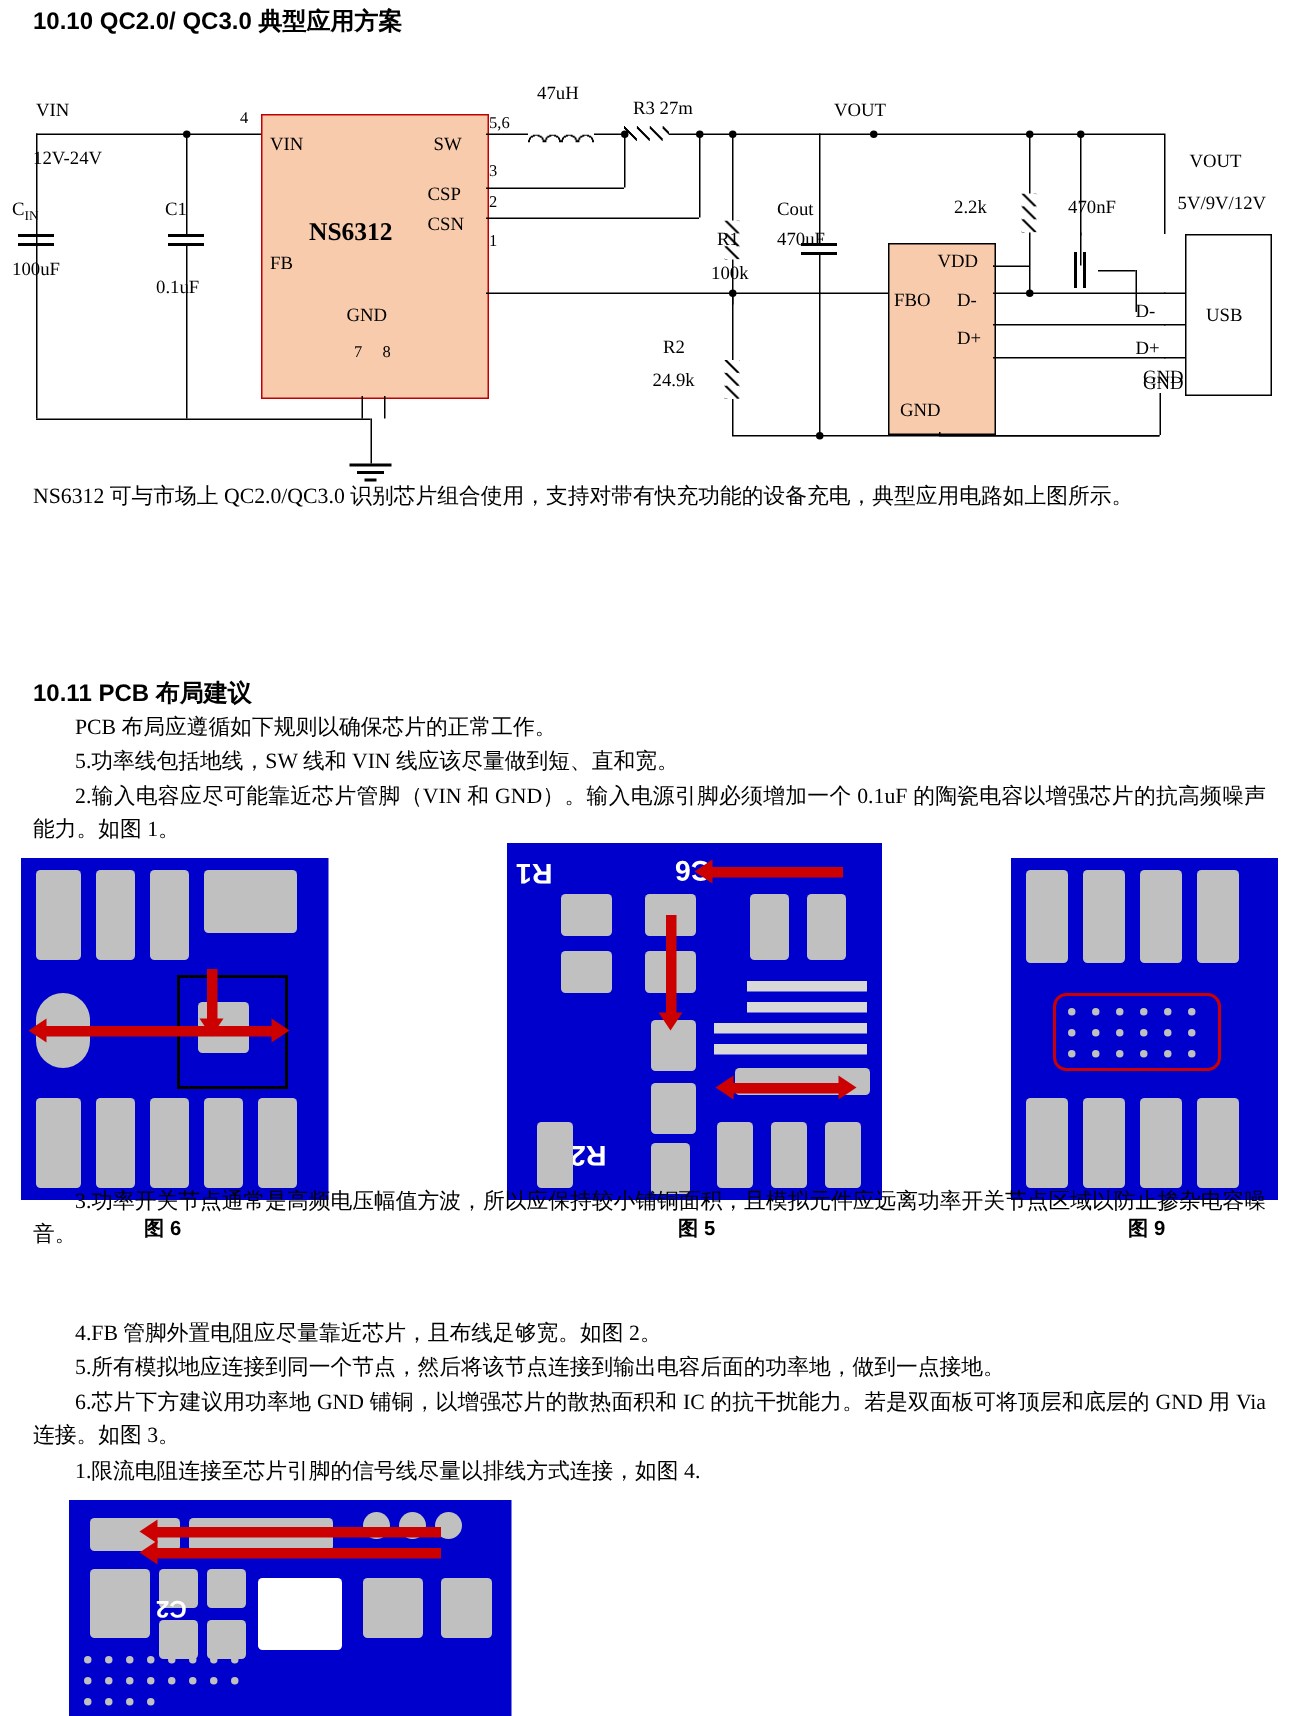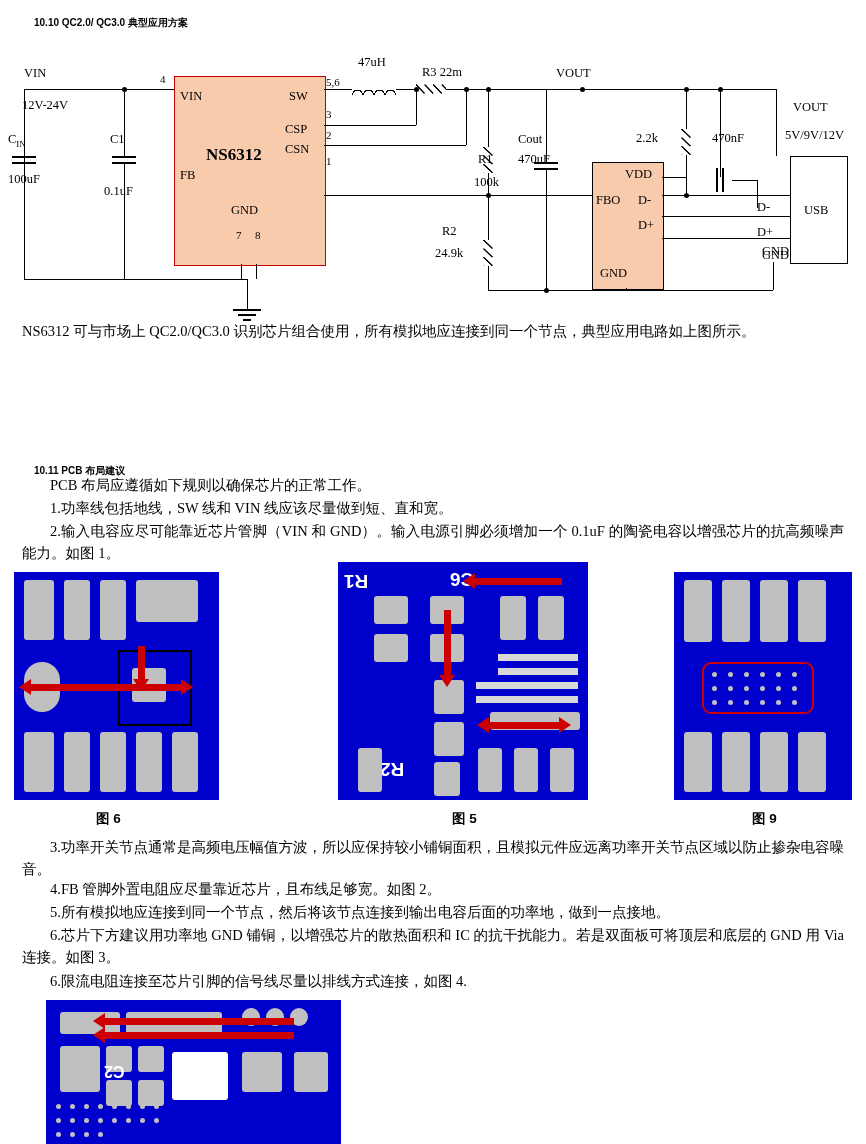"10.10 QC2.0/ QC3.0 典型应用方案" .heading { font-size: 10px -> 16px; margin: 12px -> 0 }
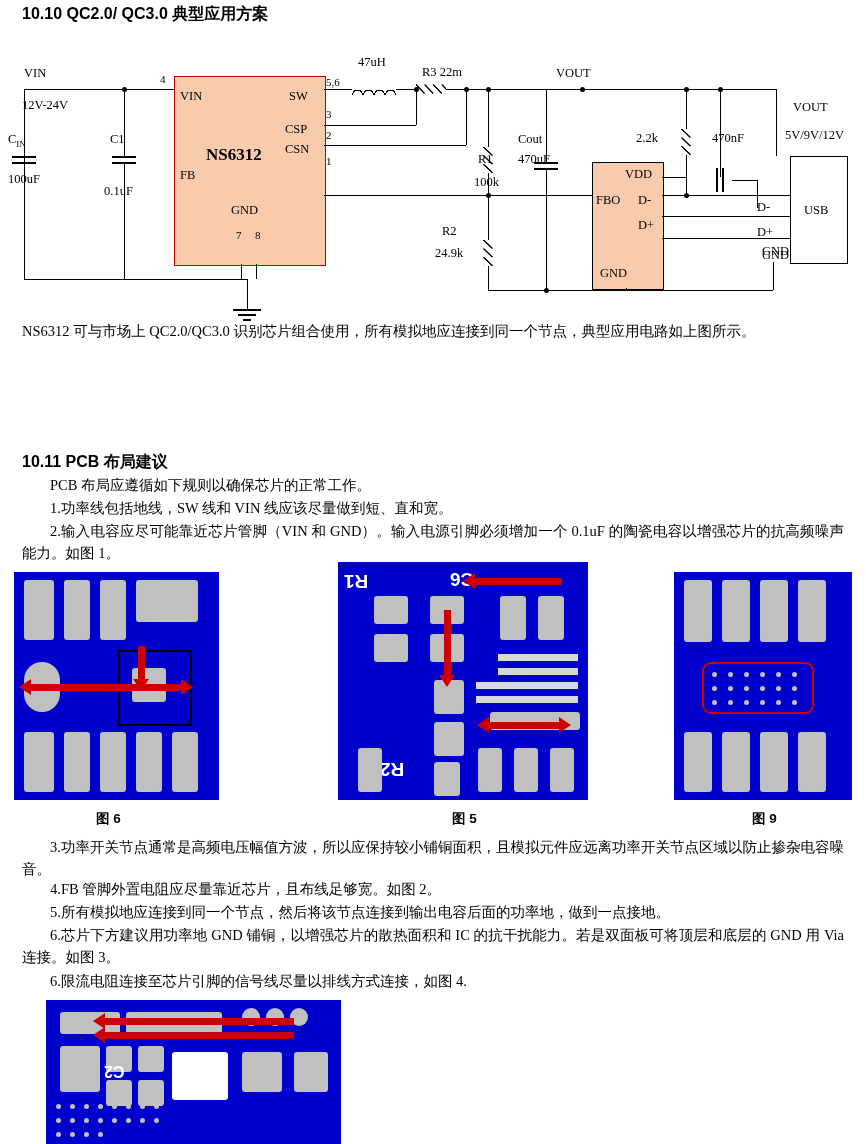"R3 22m" div.lbl { text: 22m -> 27m }
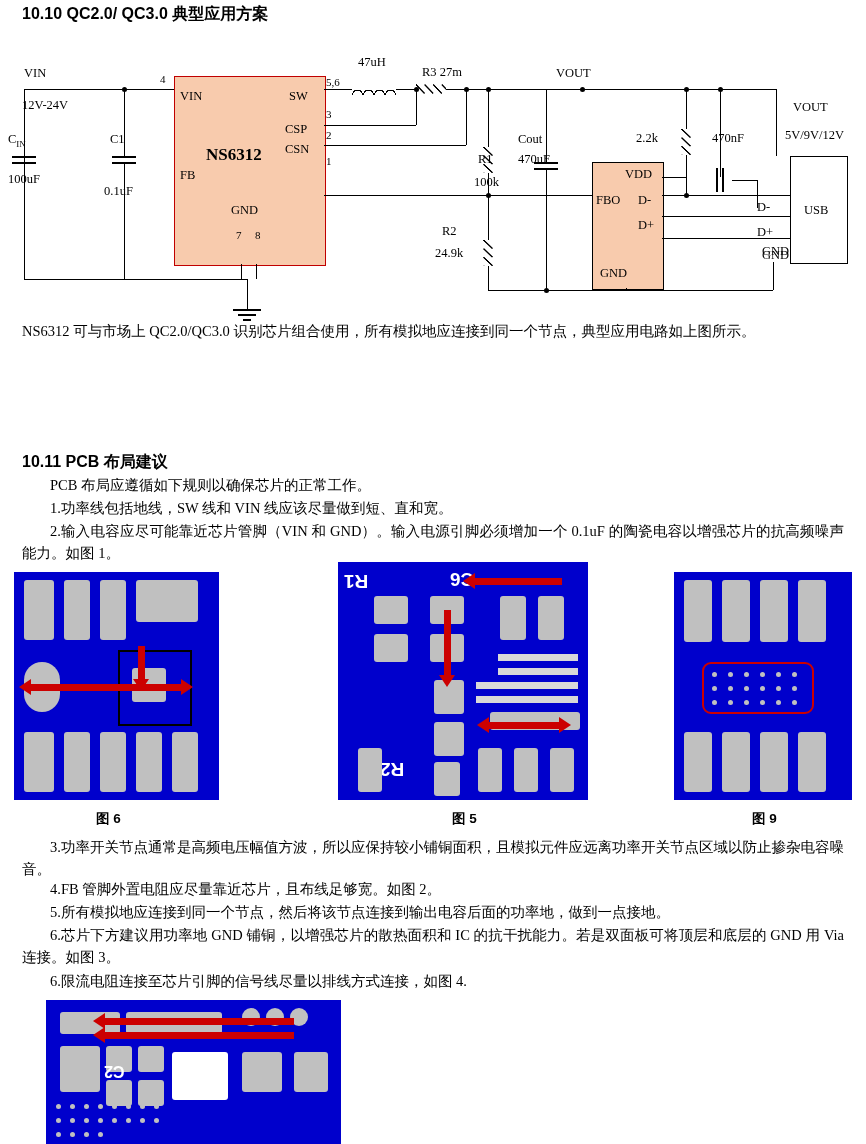"NS6312 可与市场上 QC2.0/QC3.0" div.para { text: 所有模拟地应连接到同一个节点 -> 支持对带有快充功能的设备充电 }
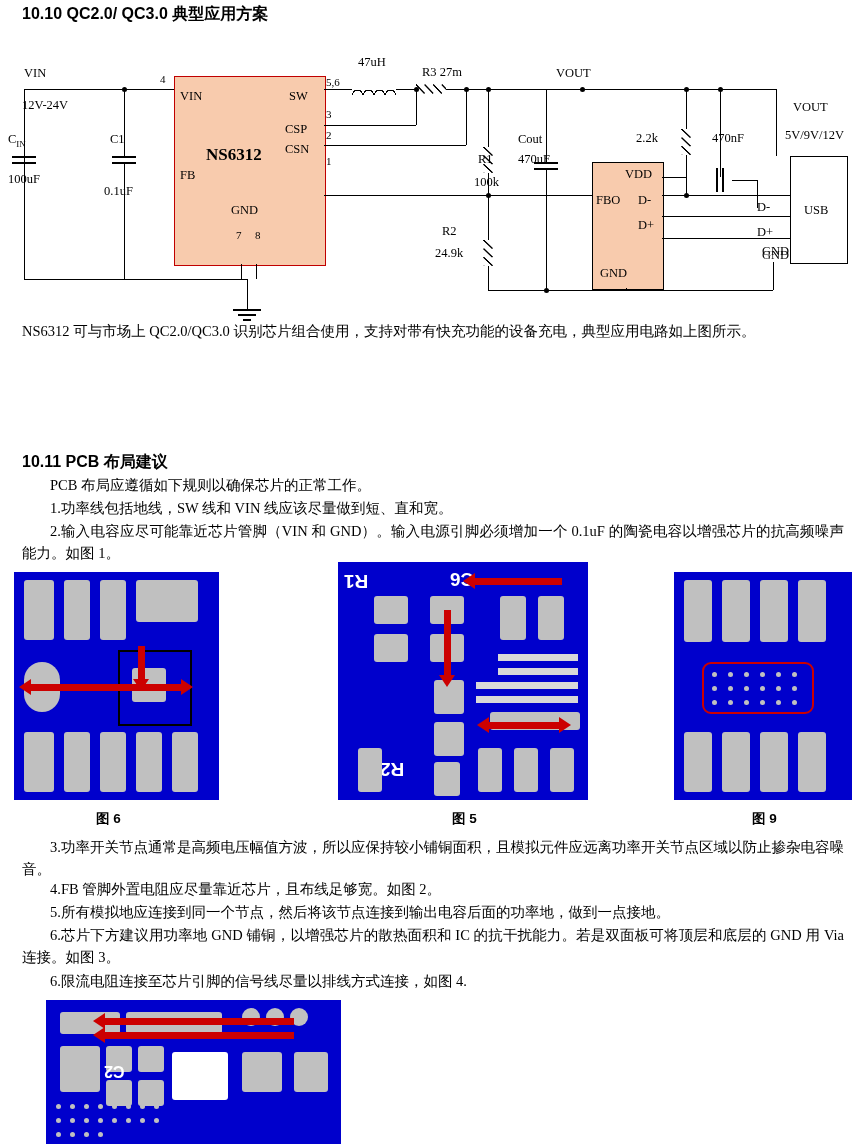"1.功率线包括地线，SW 线和 VIN 线应该尽量做到短、直和宽。" div.para { text: 1 -> 5 }
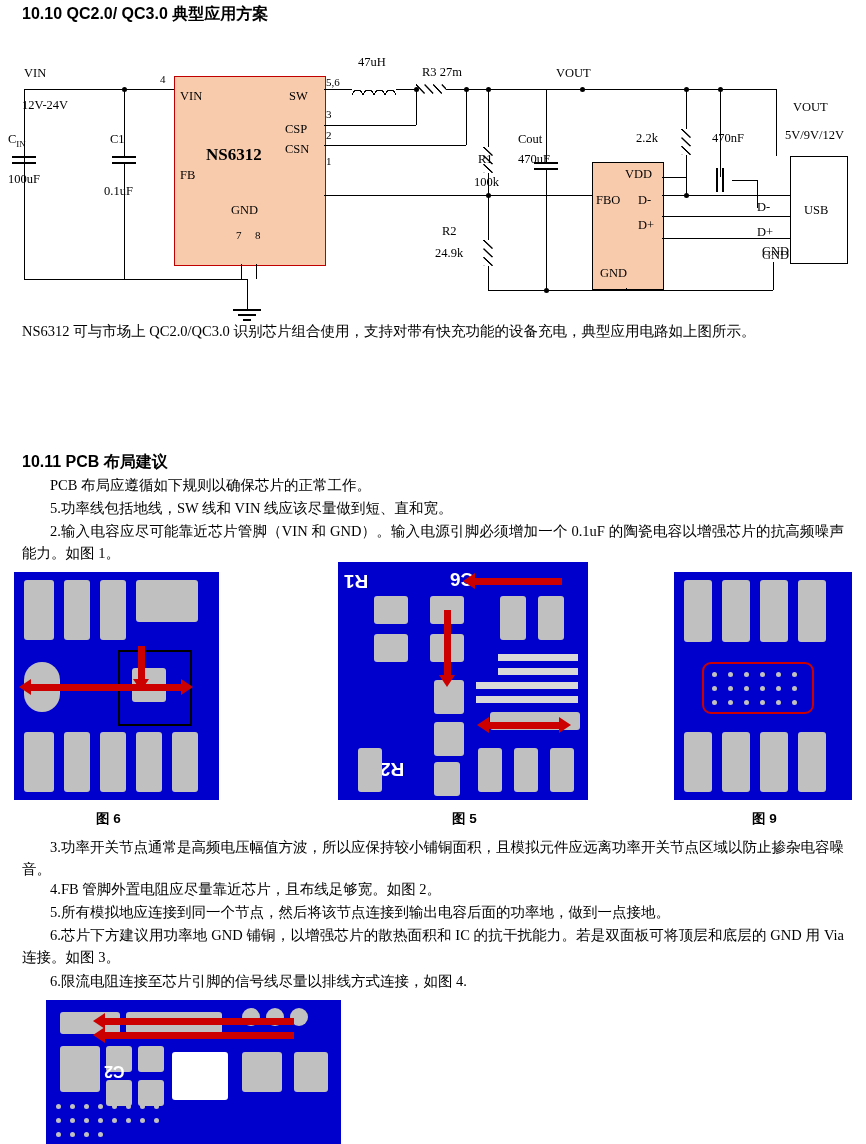"3.功率开关节点通常是高频电压幅值方波，所以应保持较小铺铜面积，且模拟元件应远离" div.para { top: 836px -> 790px }
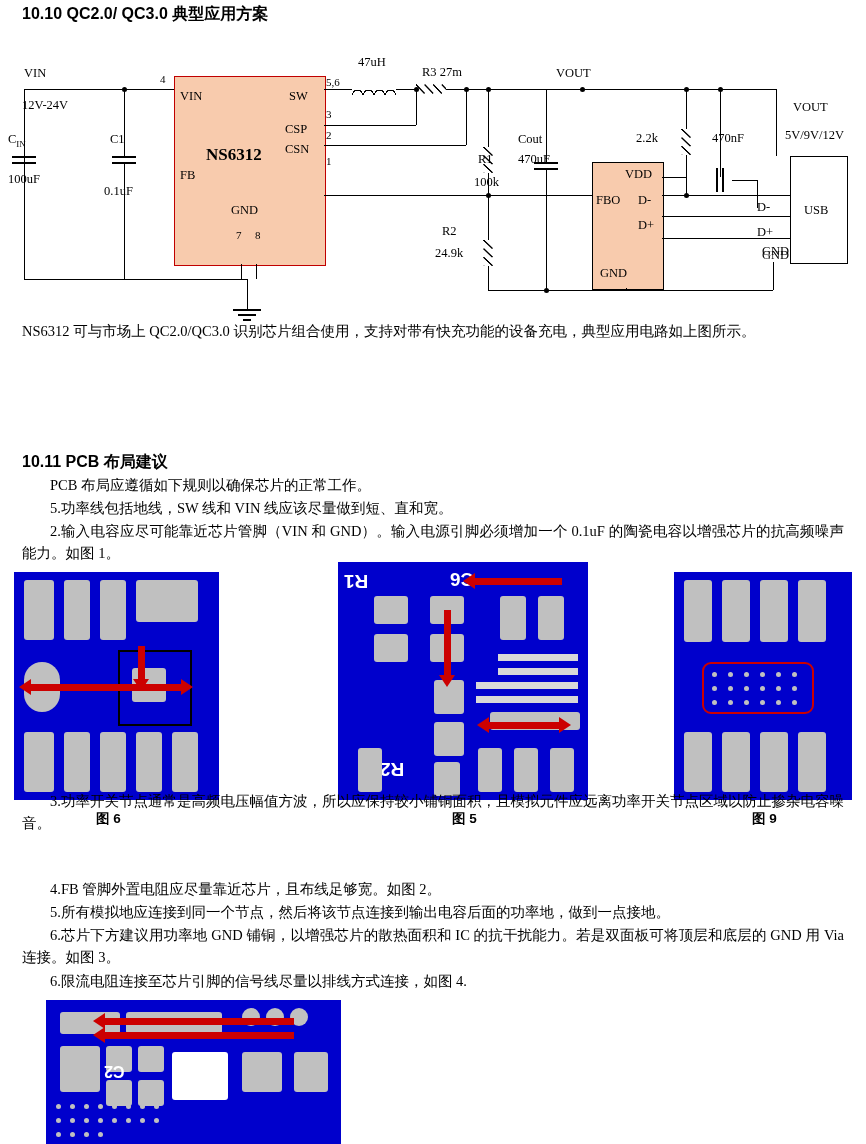"6.限流电阻连接至芯片引脚的信号线尽量以排线方式连接，如图 4." div.para { text: 6 -> 1 }
